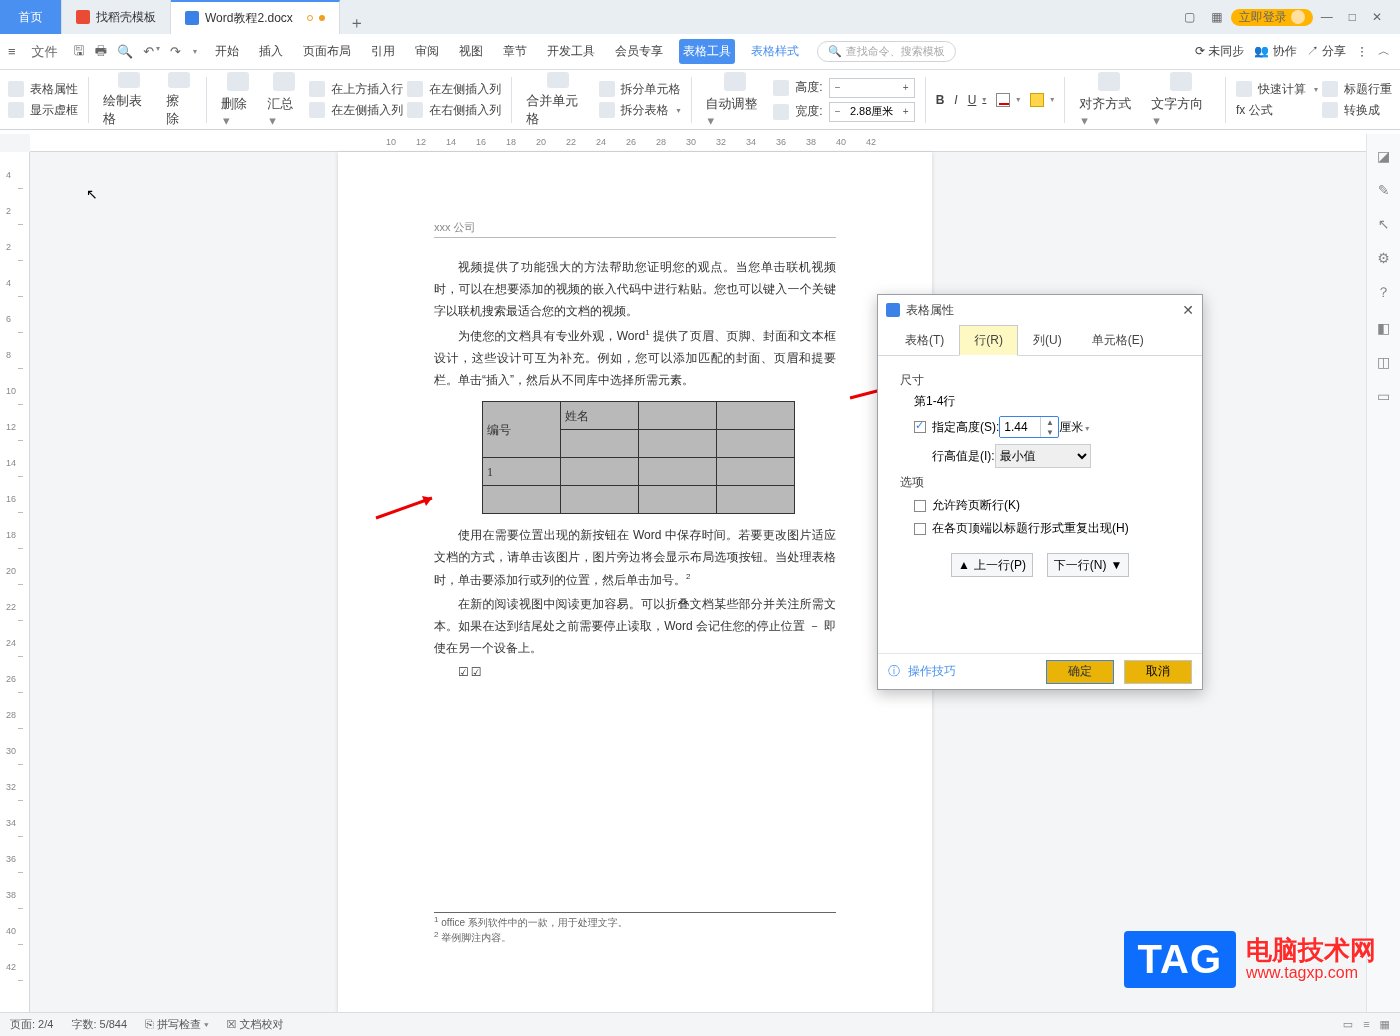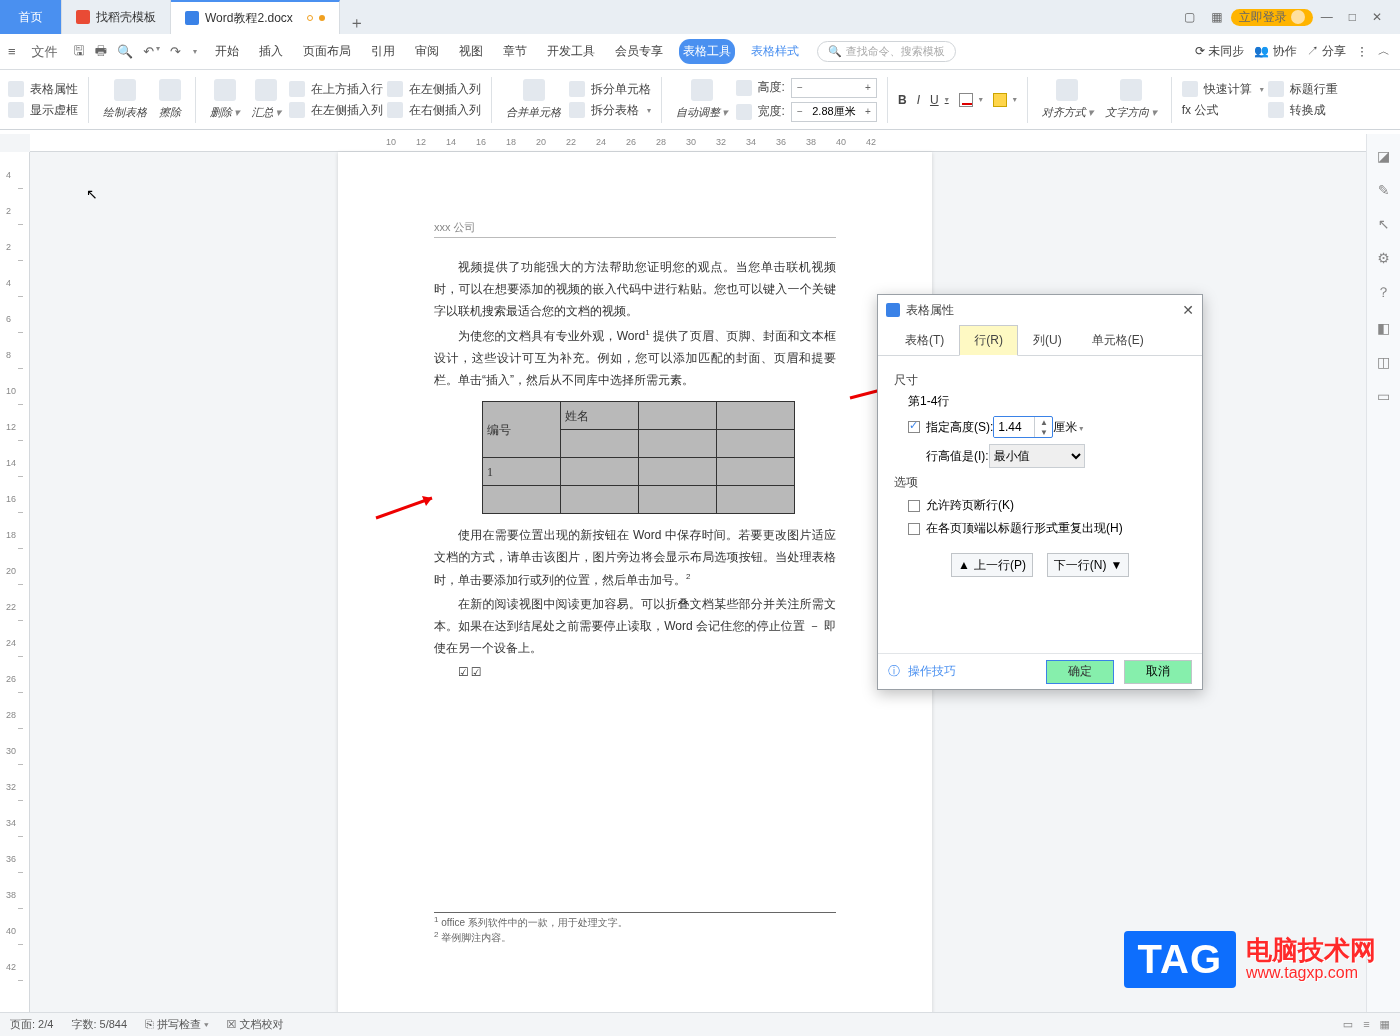"表格工具" .pill { border-radius: 11px -> 3px }
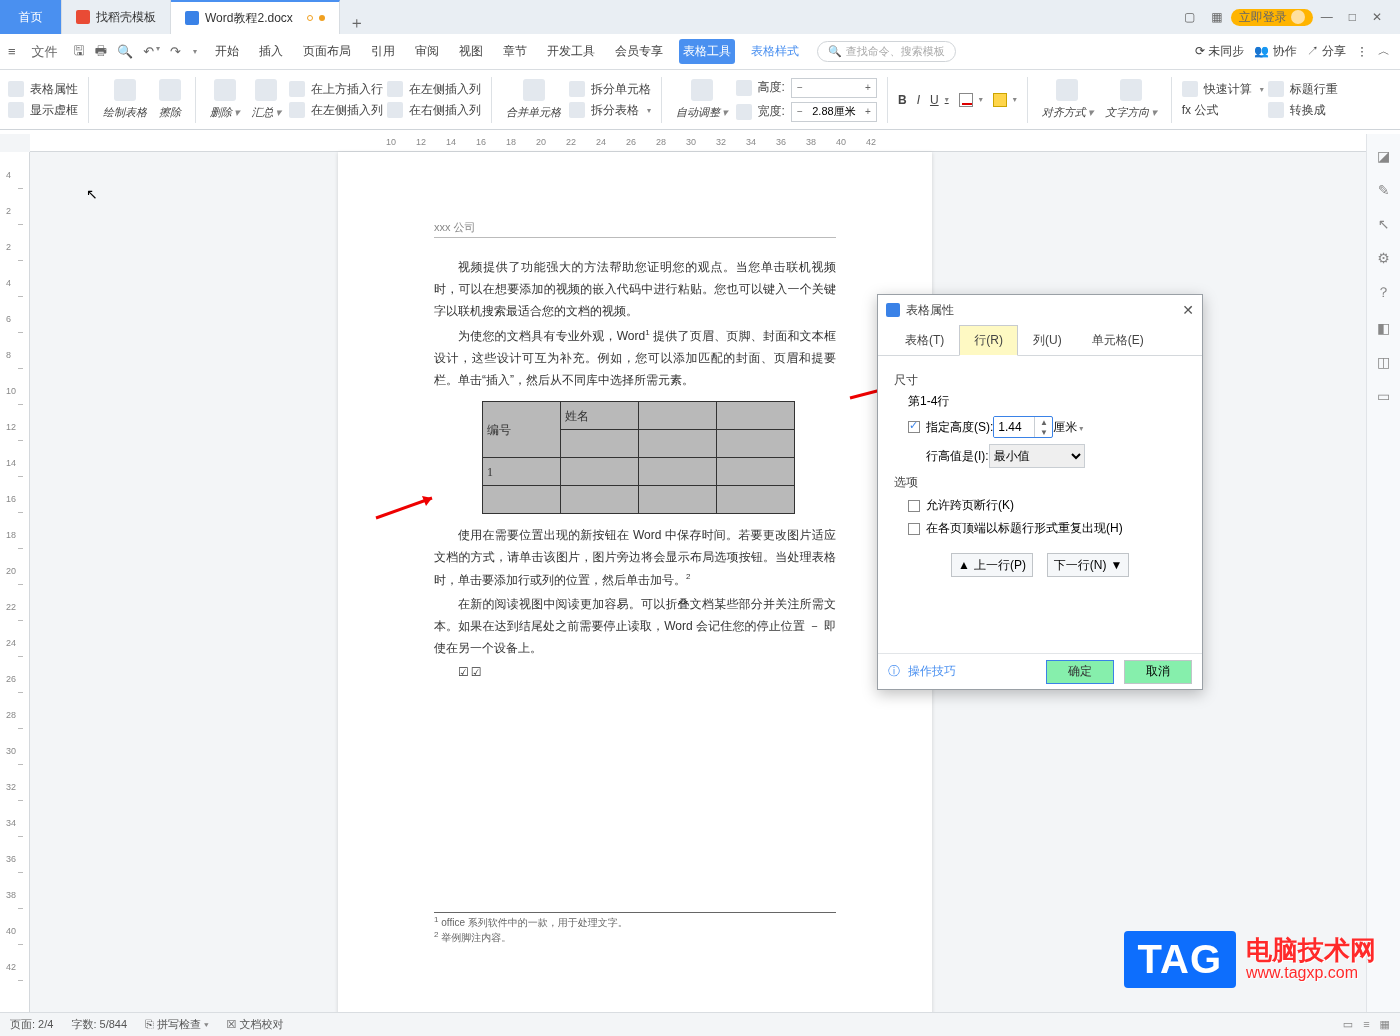"绘制表格" .ribbon .btncol span { font-size: 11px -> 13px; font-style: italic -> none }
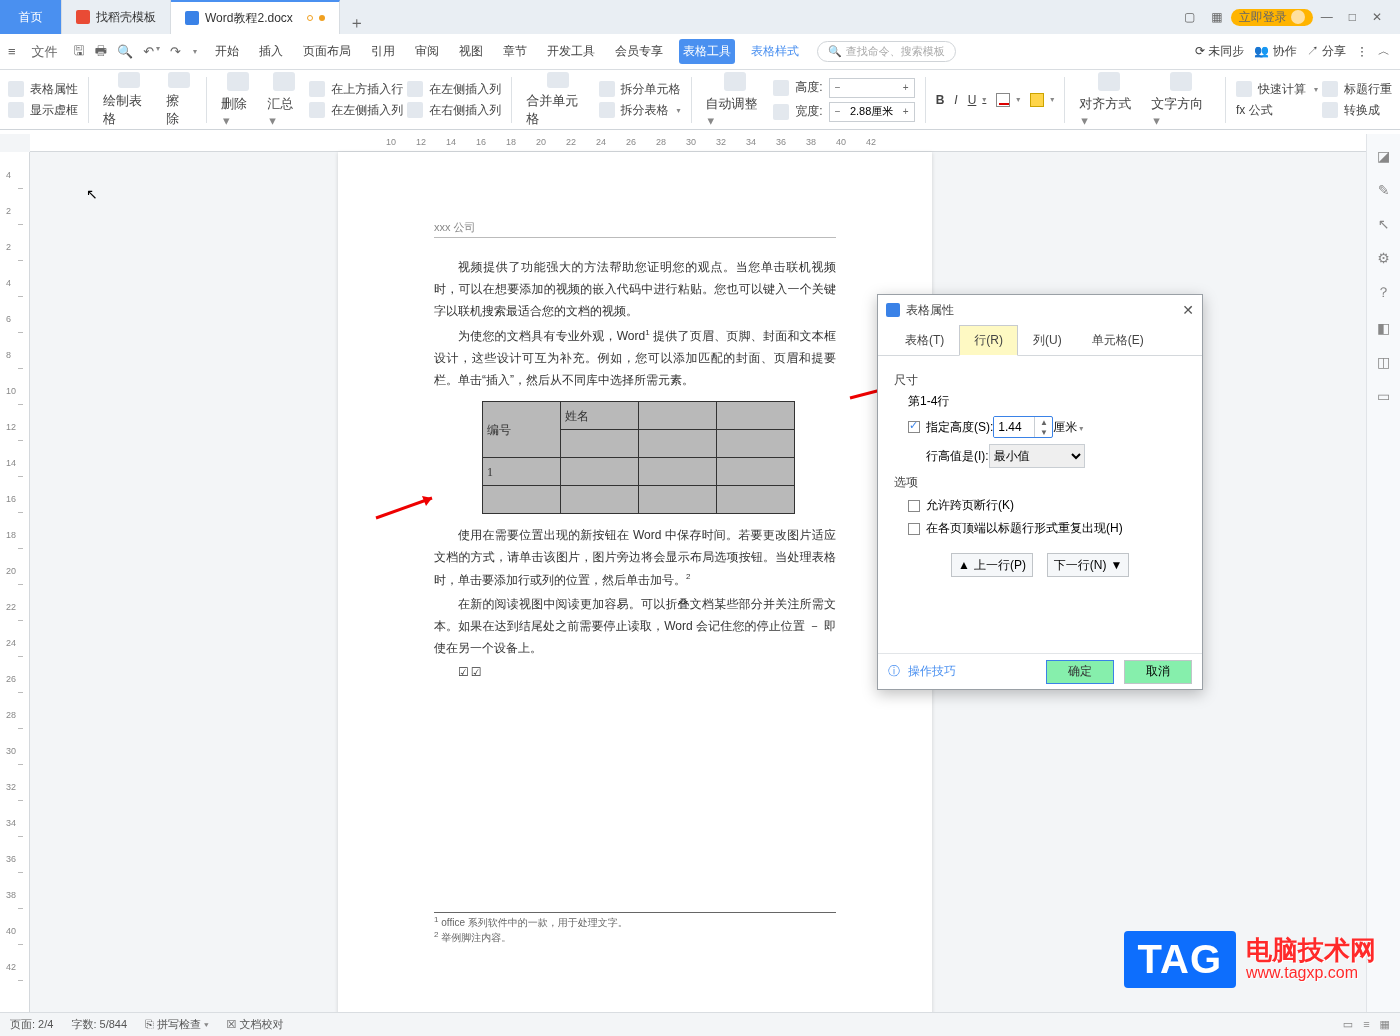"尺寸" .dlg .pane { padding: 10px 16px -> 10px 22px }
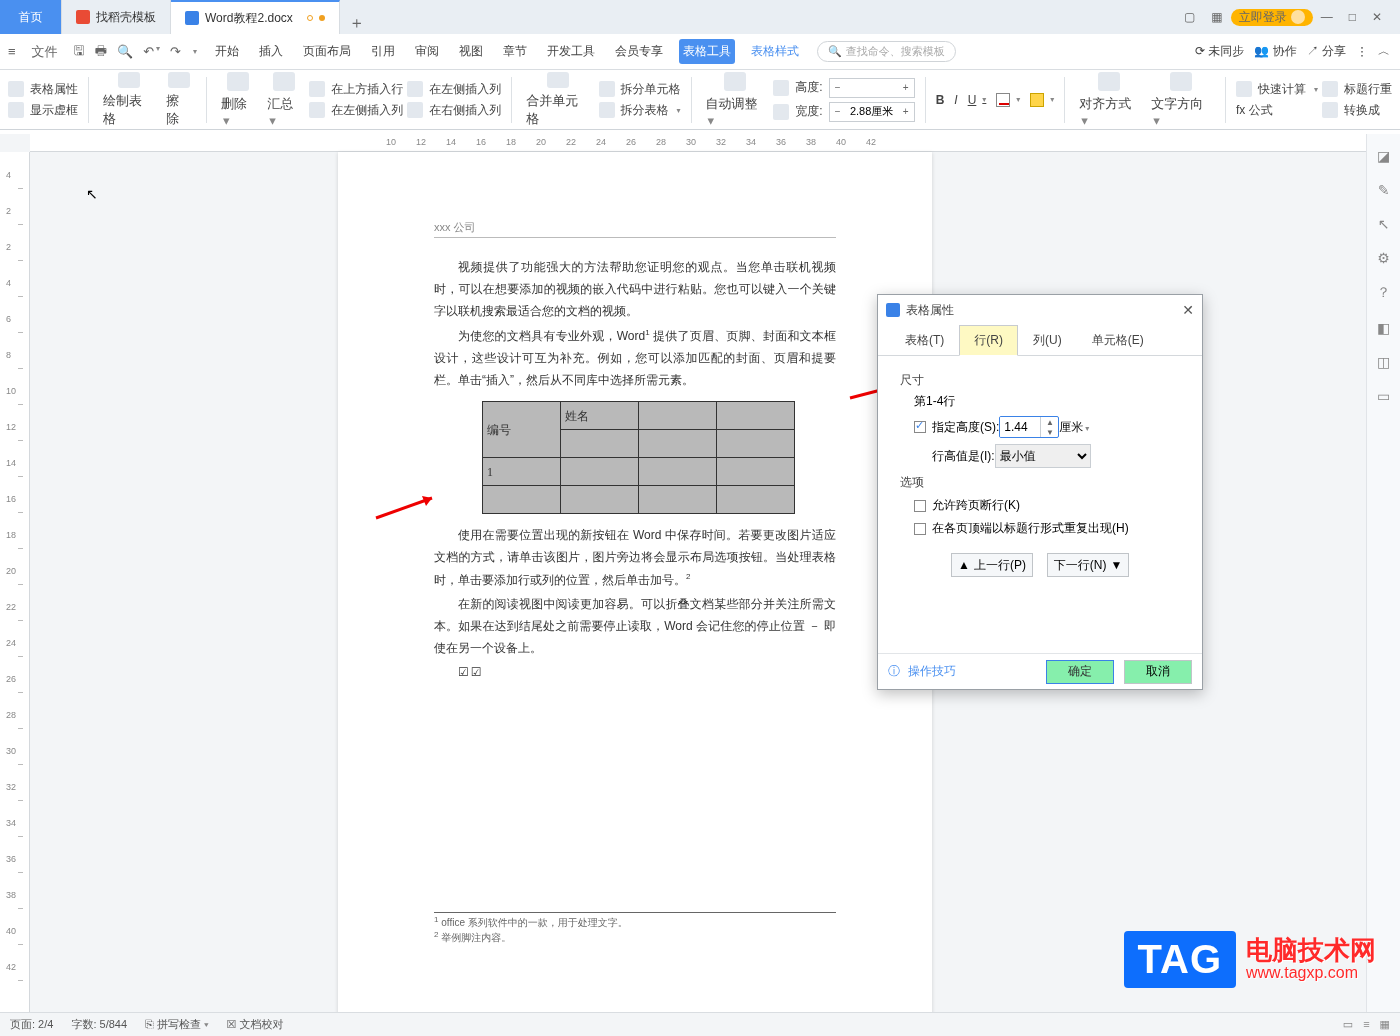"确定" .dlg .ftr button { background: #86efac -> #eab308 }
